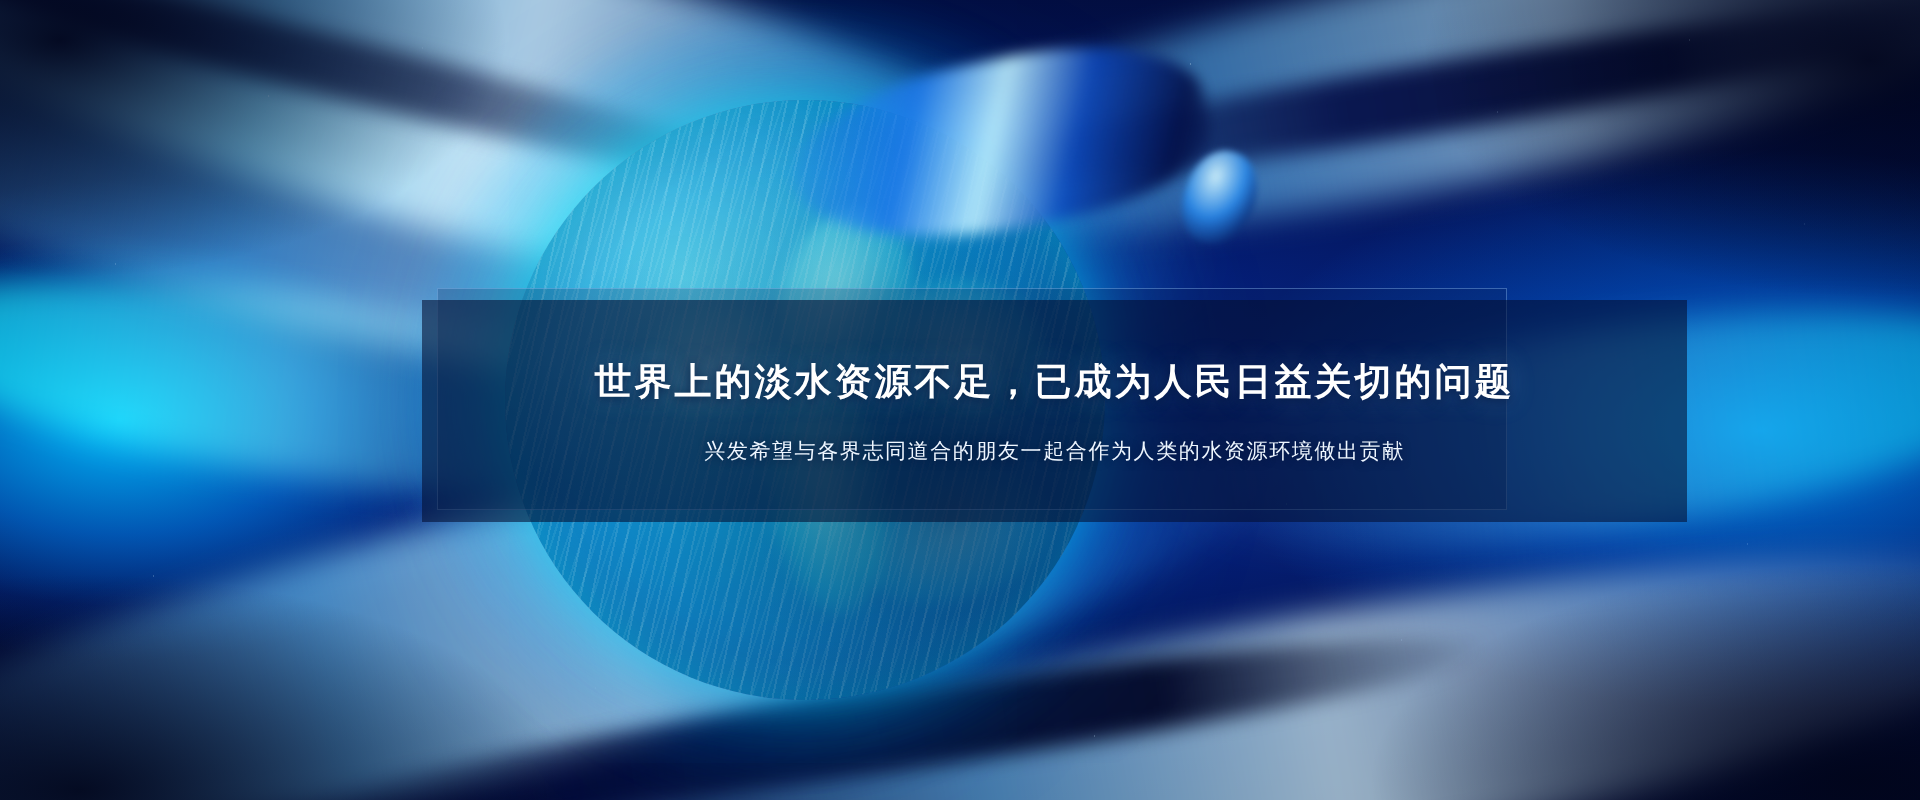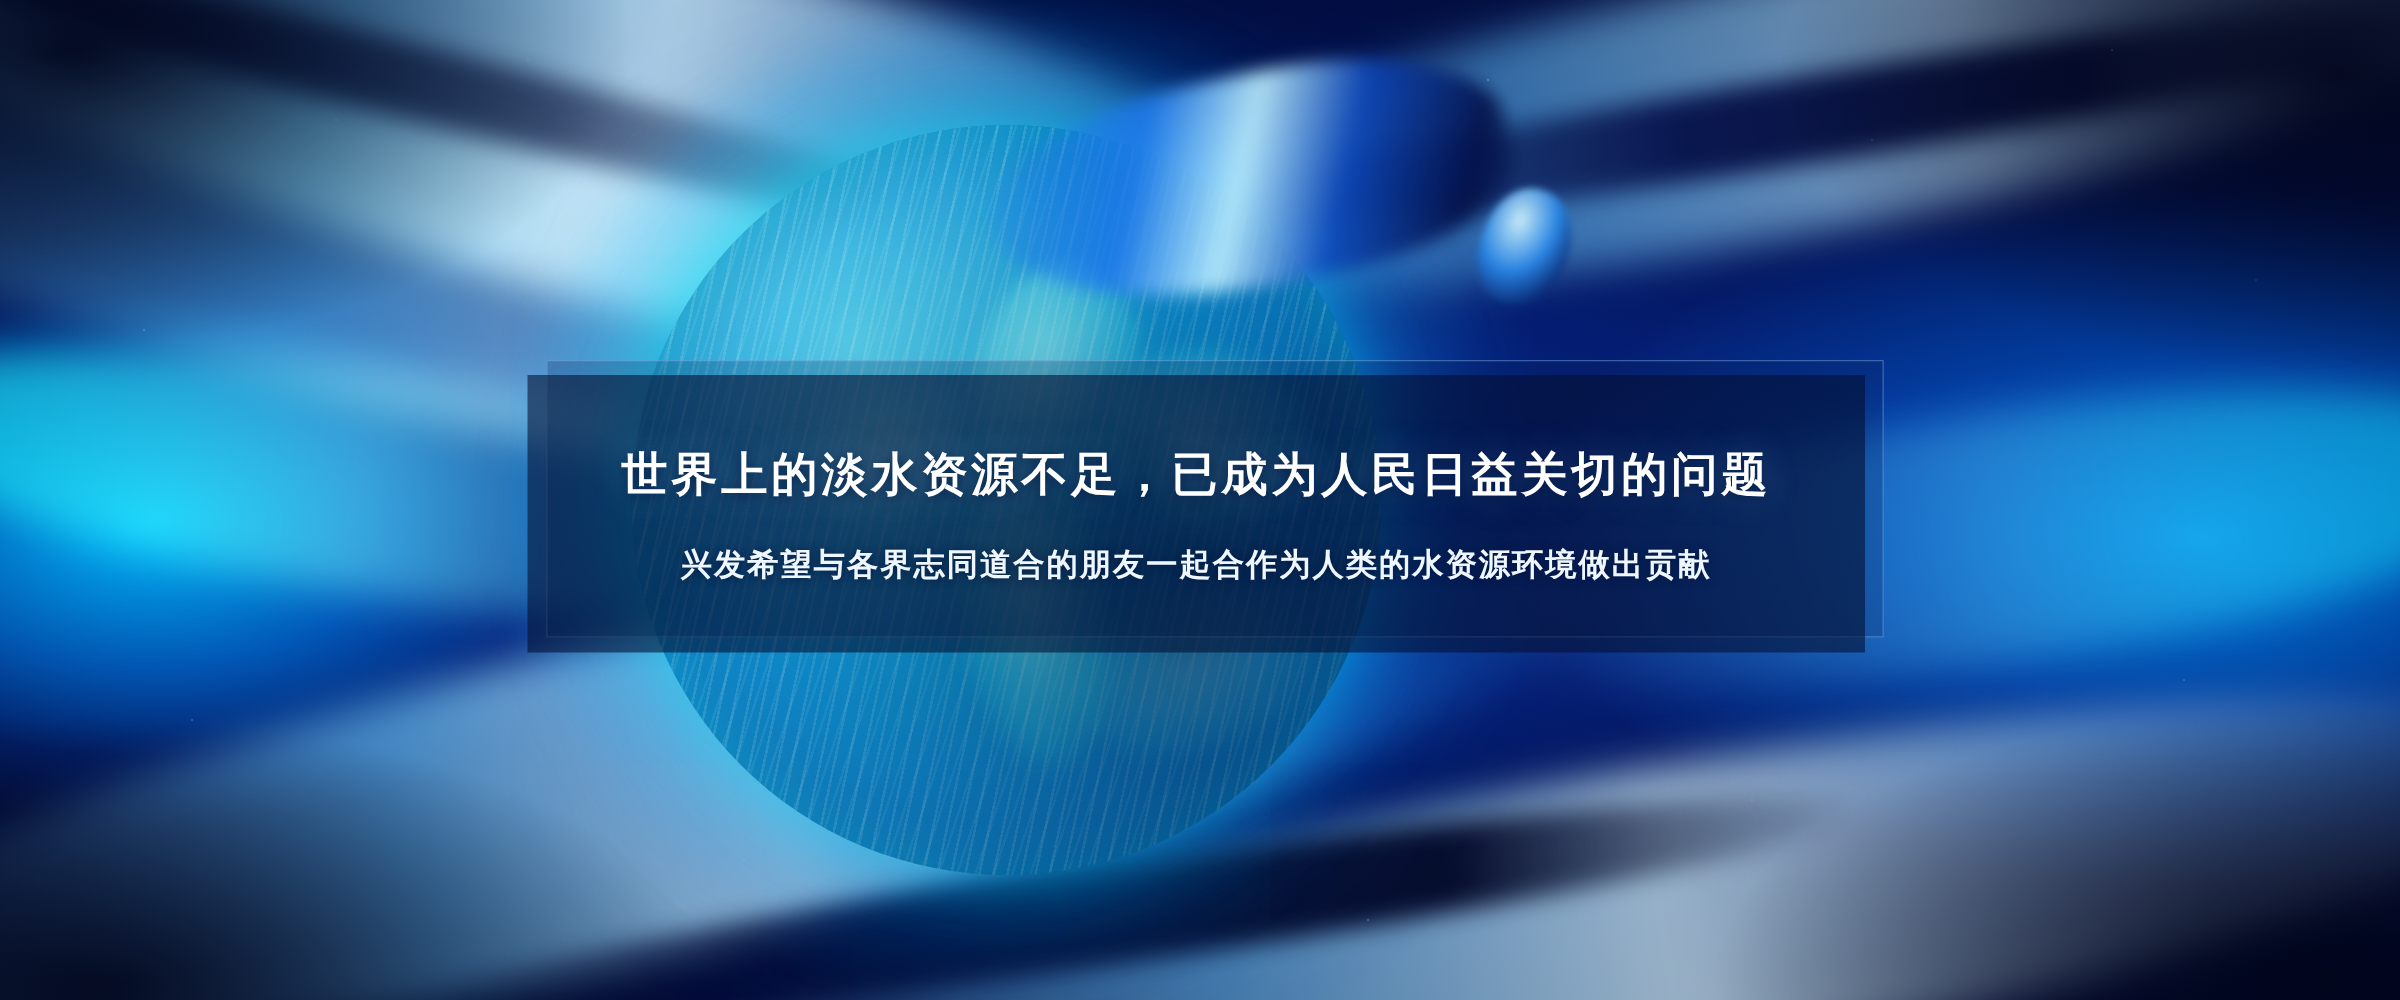"世界上的淡水资源不足，已成为人民日益关切的问题" .panel-inner { width: 1070px -> 1265px }
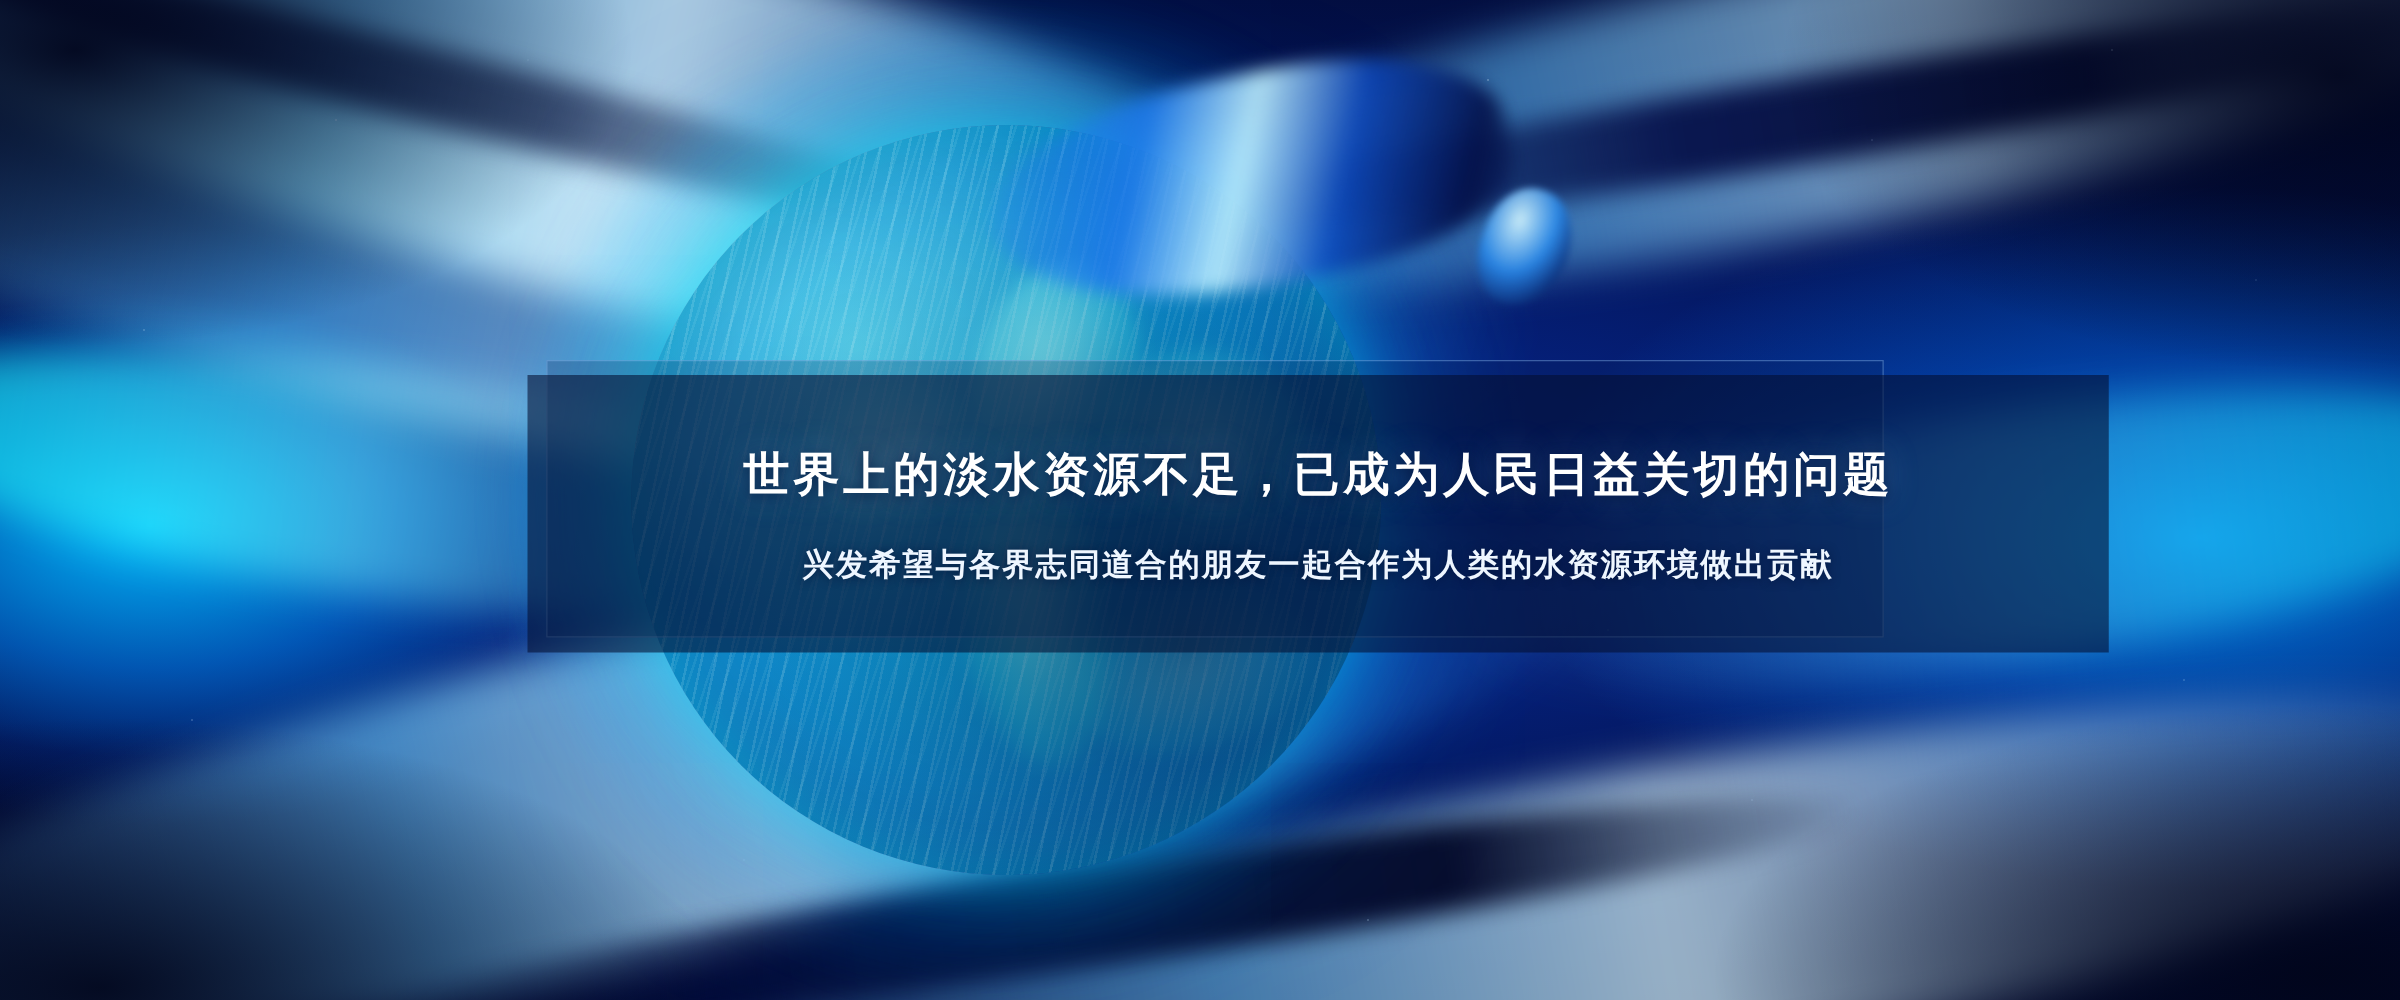"兴发希望与各界志同道合的朋友一起合作为人类的水资源环境做出贡献" .subline { font-size: 25px -> 21px; font-weight: 700 -> 400 }
